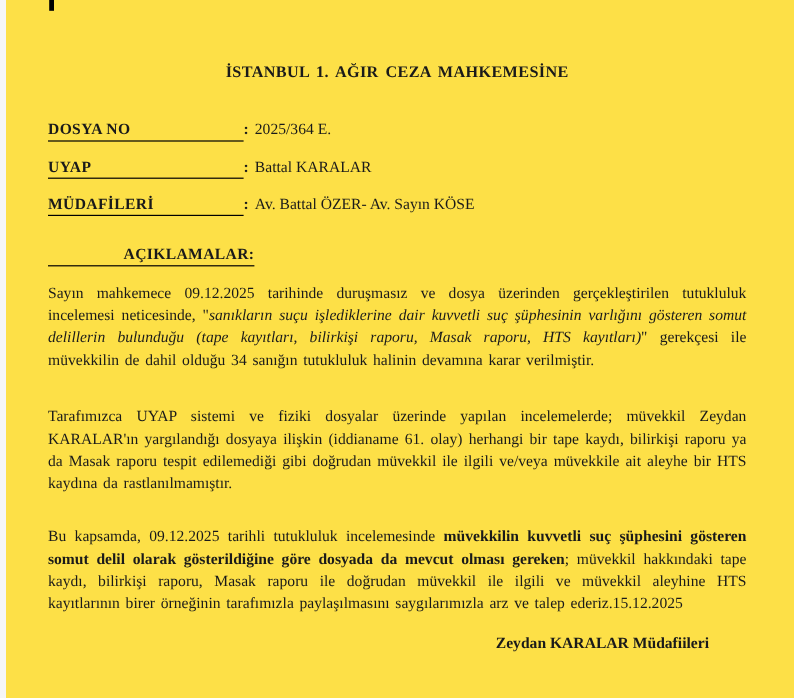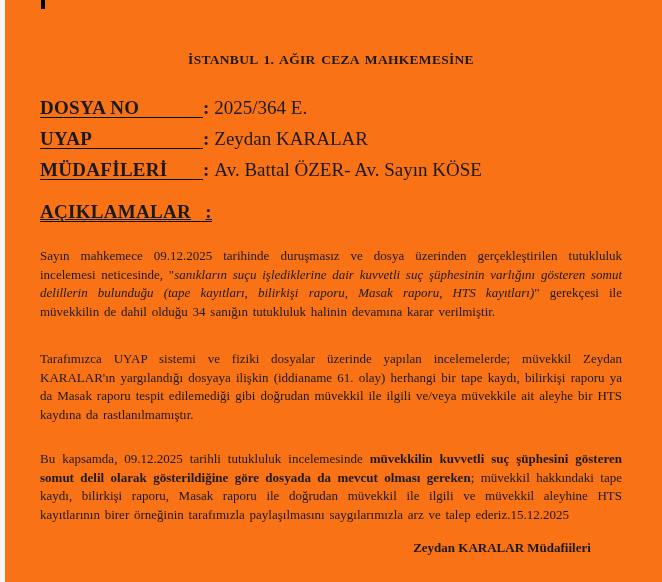"İSTANBUL 1. AĞIR CEZA MAHKEMESİNE" .page { background: #f97316 -> #fde047 }
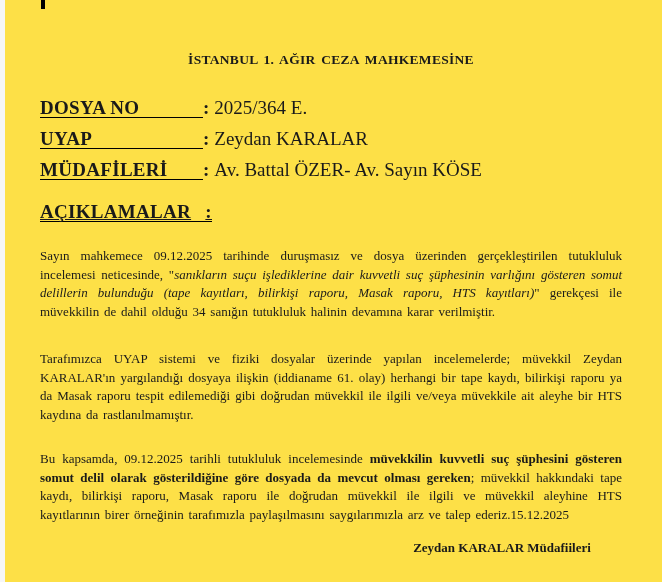"DOSYA NO : 2025/364 E." .field-row { font-size: 19px -> 13px }
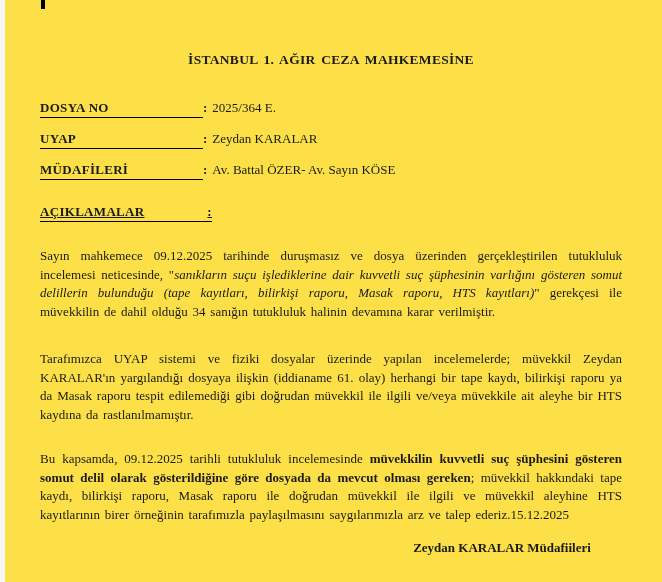"Zeydan KARALAR" span.fvalue { text: Zeydan -> Battal }
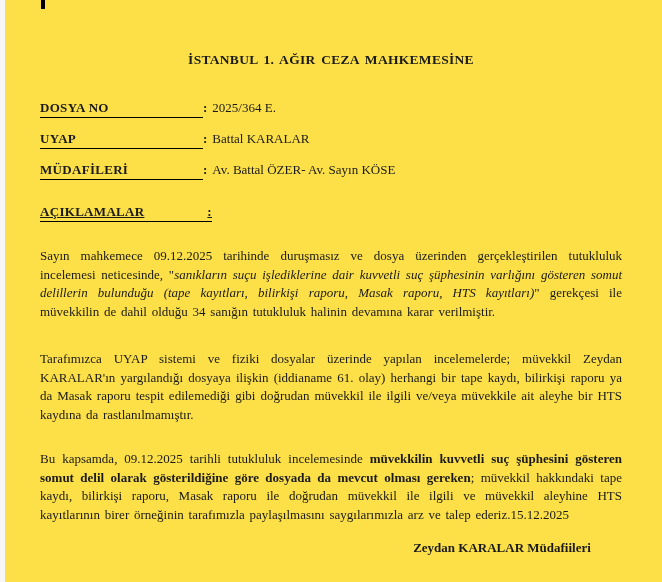"AÇIKLAMALAR" .flabel-wide { justify-content: space-between -> flex-end; text-decoration: underline -> none }
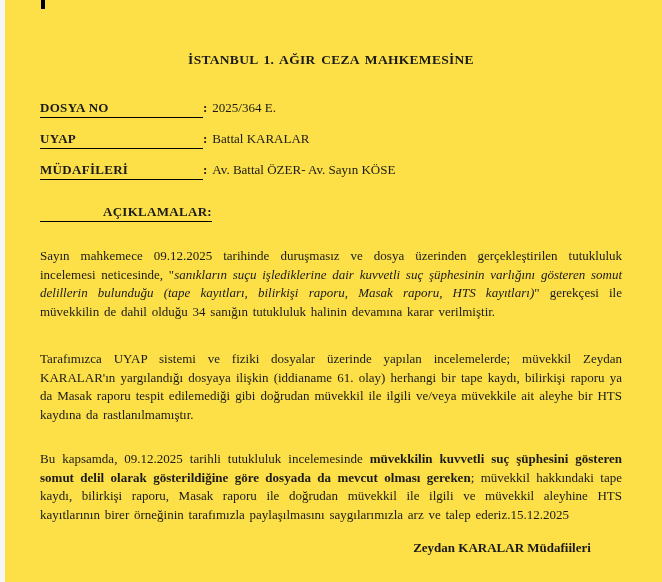"Sayın mahkemece 09.12.2025 tarihinde" .para-1 { margin-top: 25px -> 13px }
